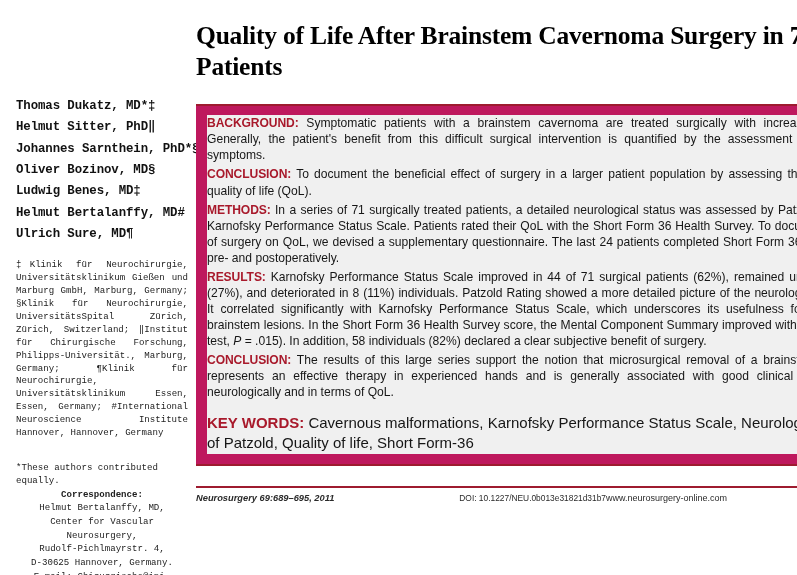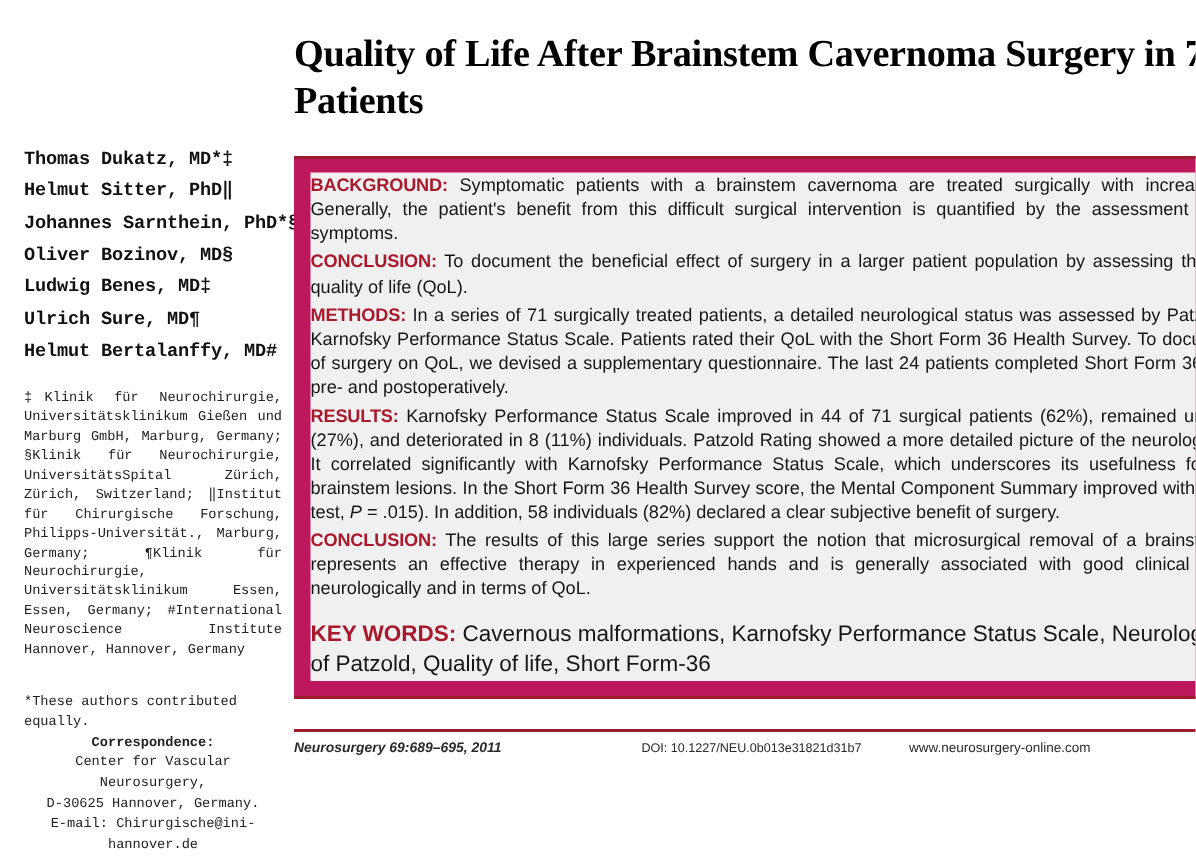"Ulrich Sure, MD¶" div.author { order: before "Helmut Bertalanffy, MD#" -> after "Helmut Bertalanffy, MD#" }
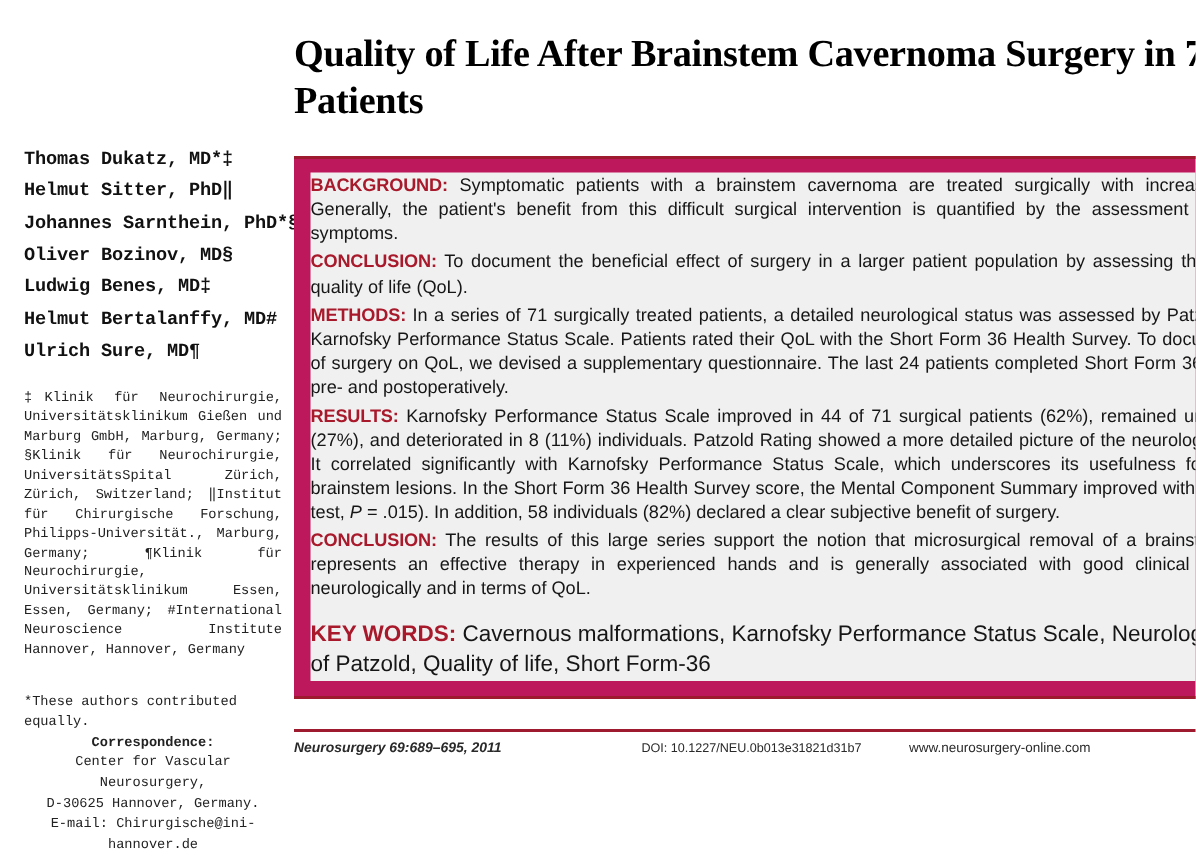"DOI: 10.1227/NEU.0b013e31821d31b7" .footer-doi { text-align: center -> right }
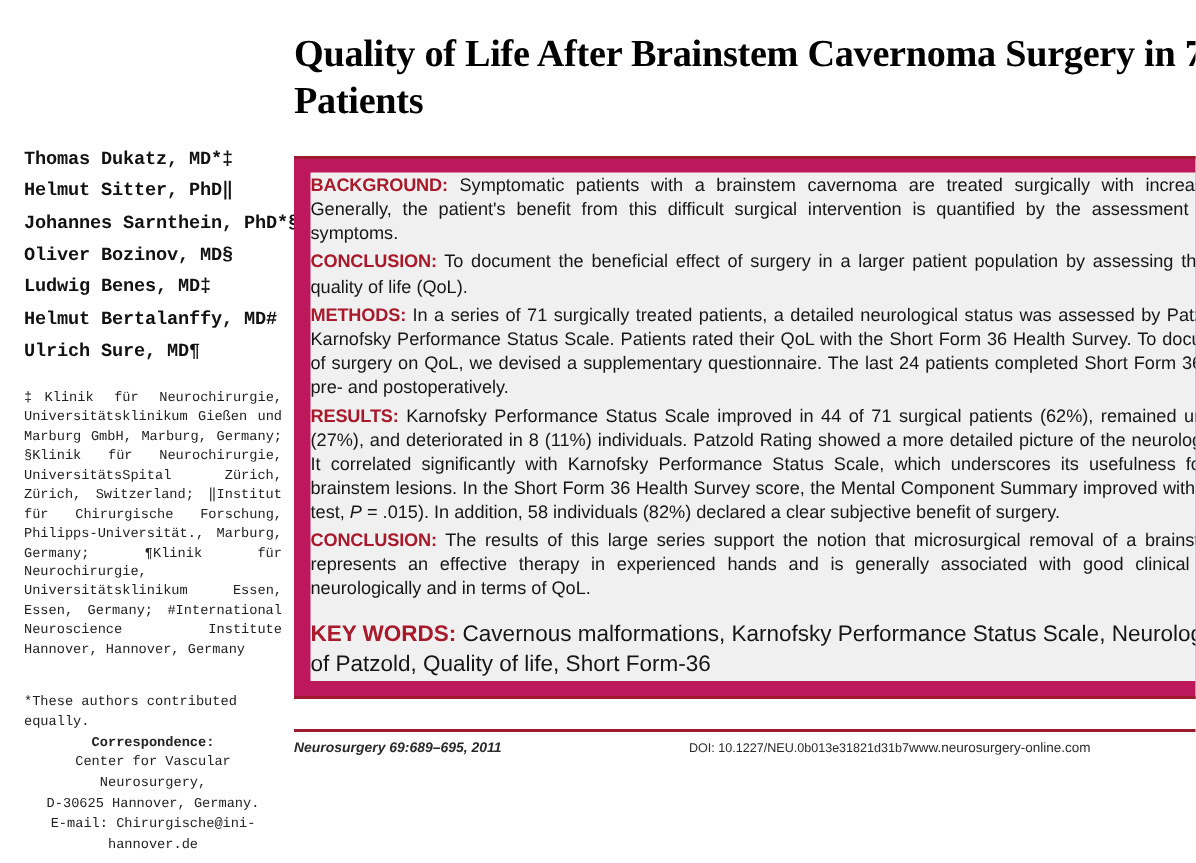"Helmut Bertalanffy, MD," span.corr-line { html: none -> <span>Helmut Bertalanffy, MD,</span> }
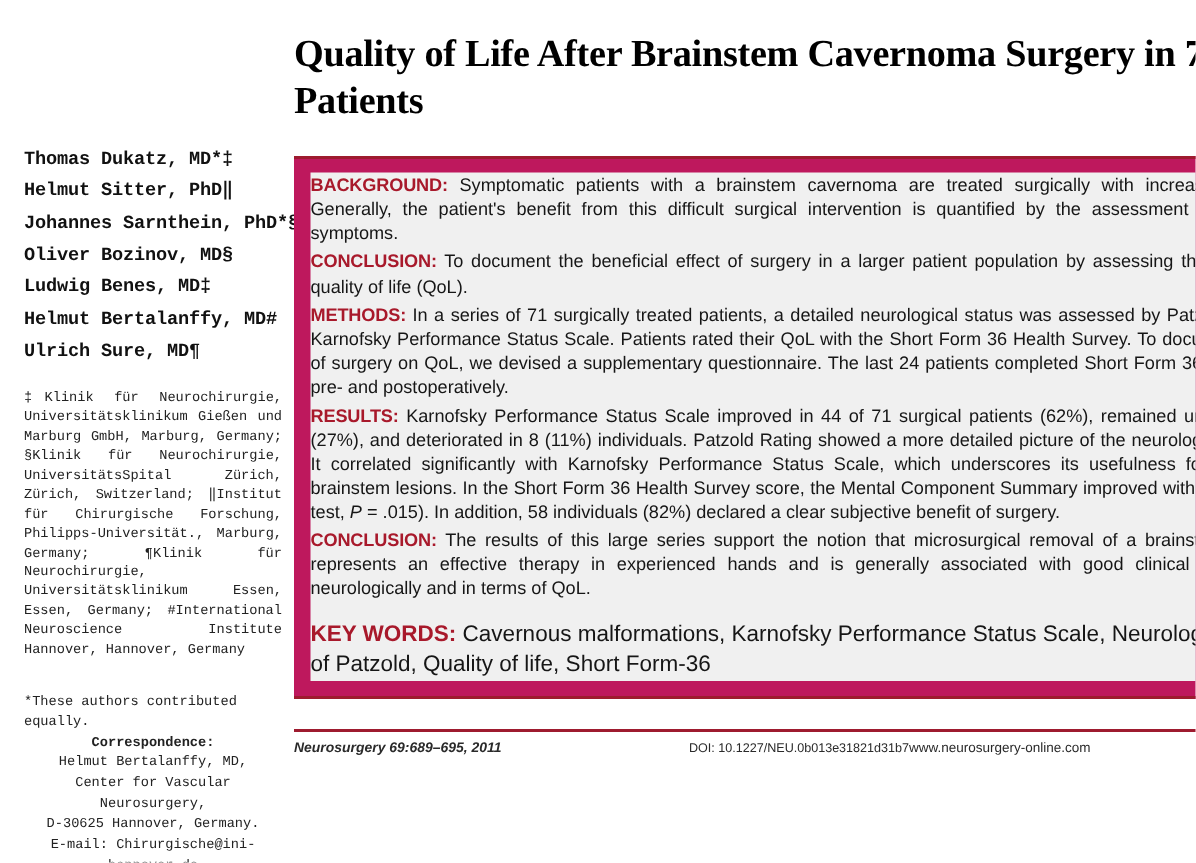"Rudolf-Pichlmayrstr. 4," span.corr-line { html: none -> <span>Rudolf-Pichlmayrstr. 4,</span> }
